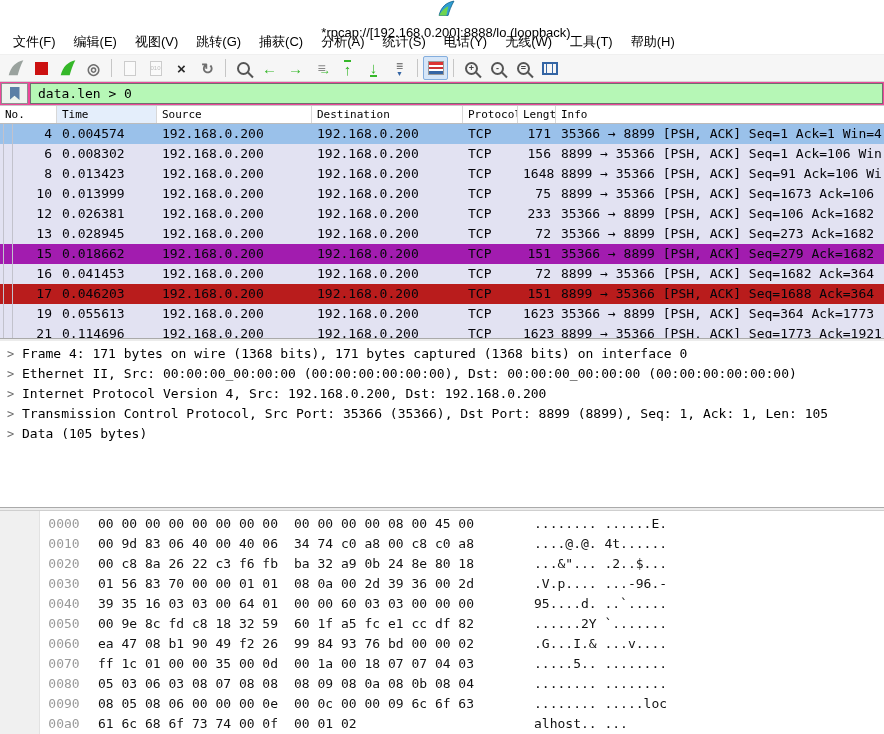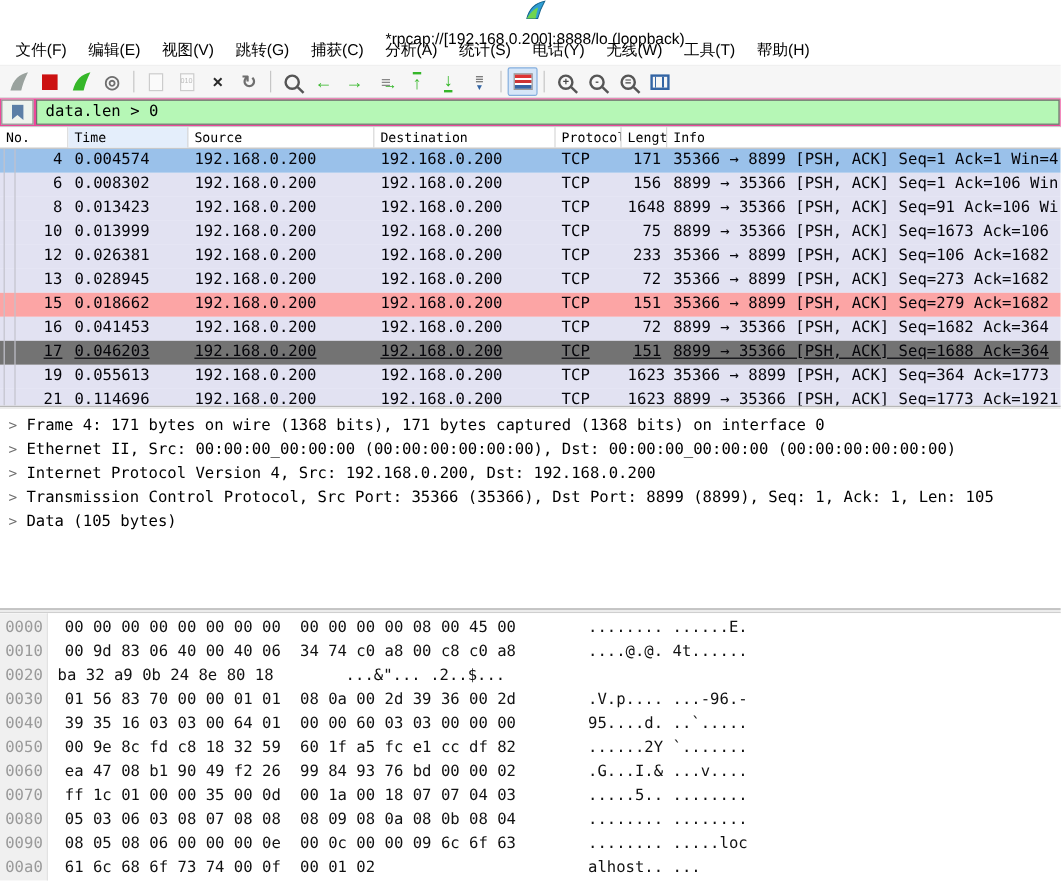"15" div.p-row { background: #fca5a5 -> #a21caf }
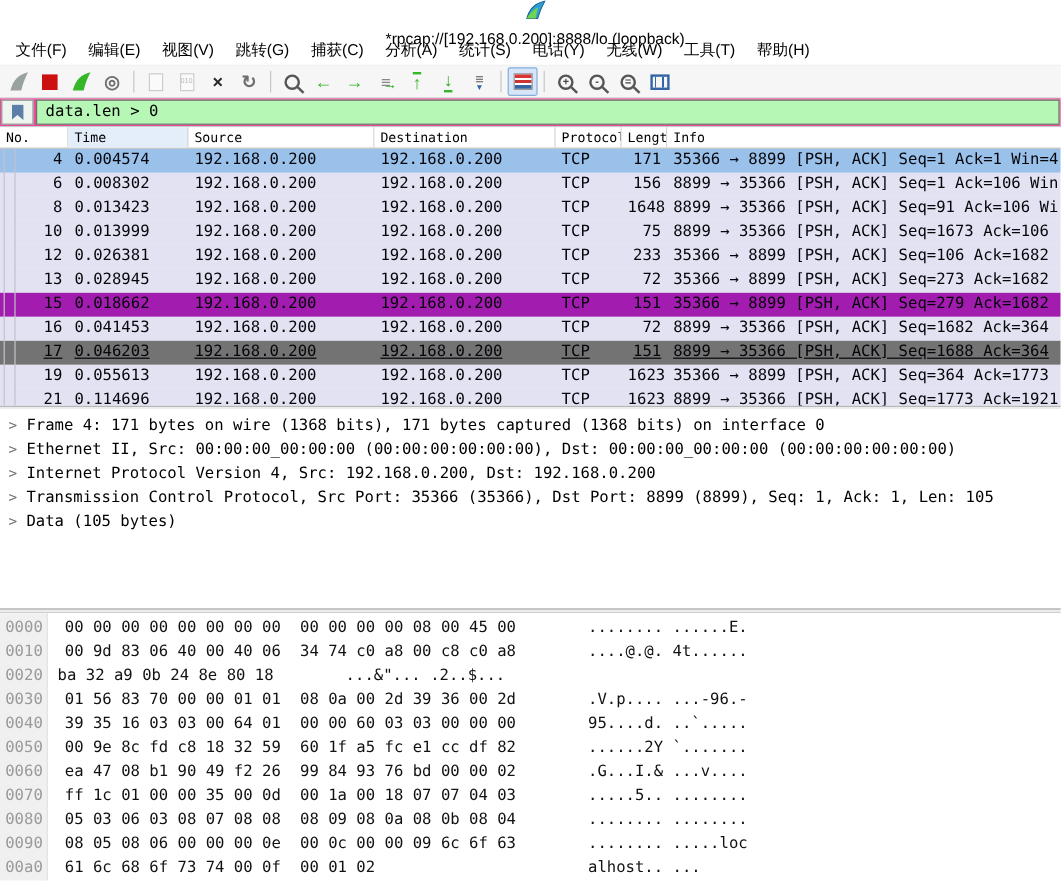"17" div.p-row { background: #737373 -> #b91c1c; text-decoration: underline -> none }
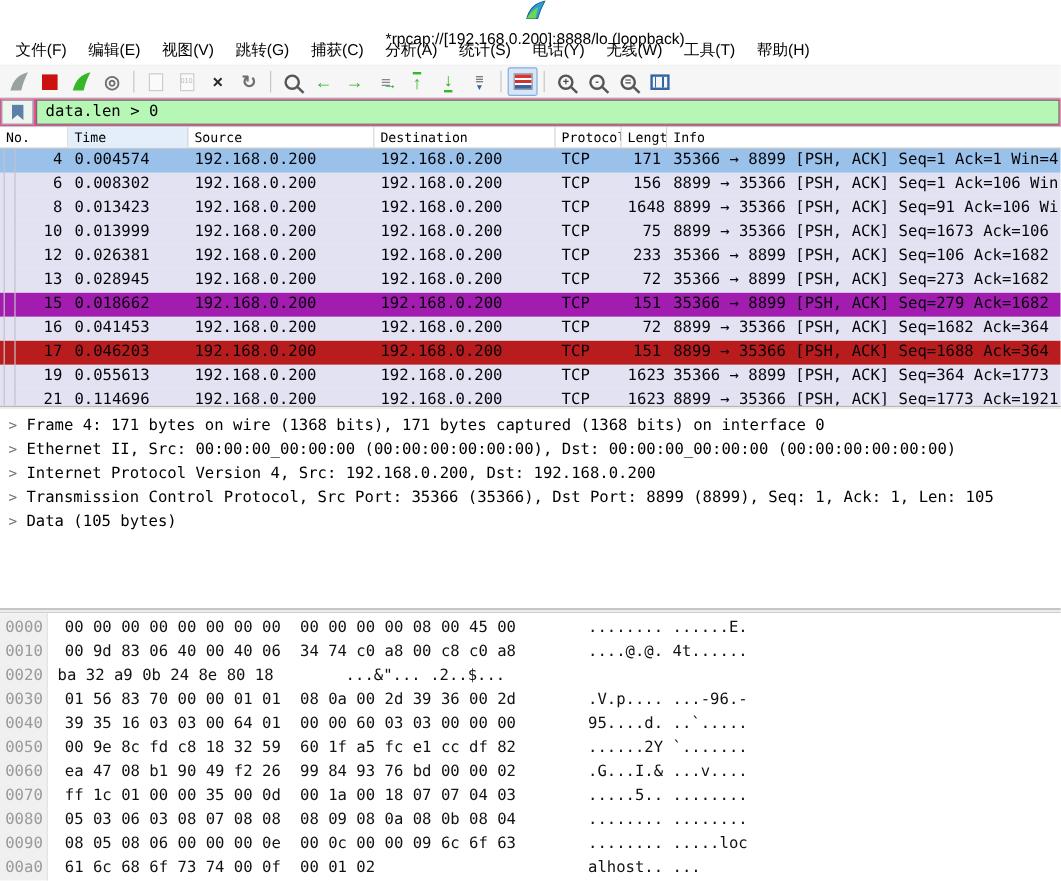"0000" .hex-row { padding-left: none -> 44px }
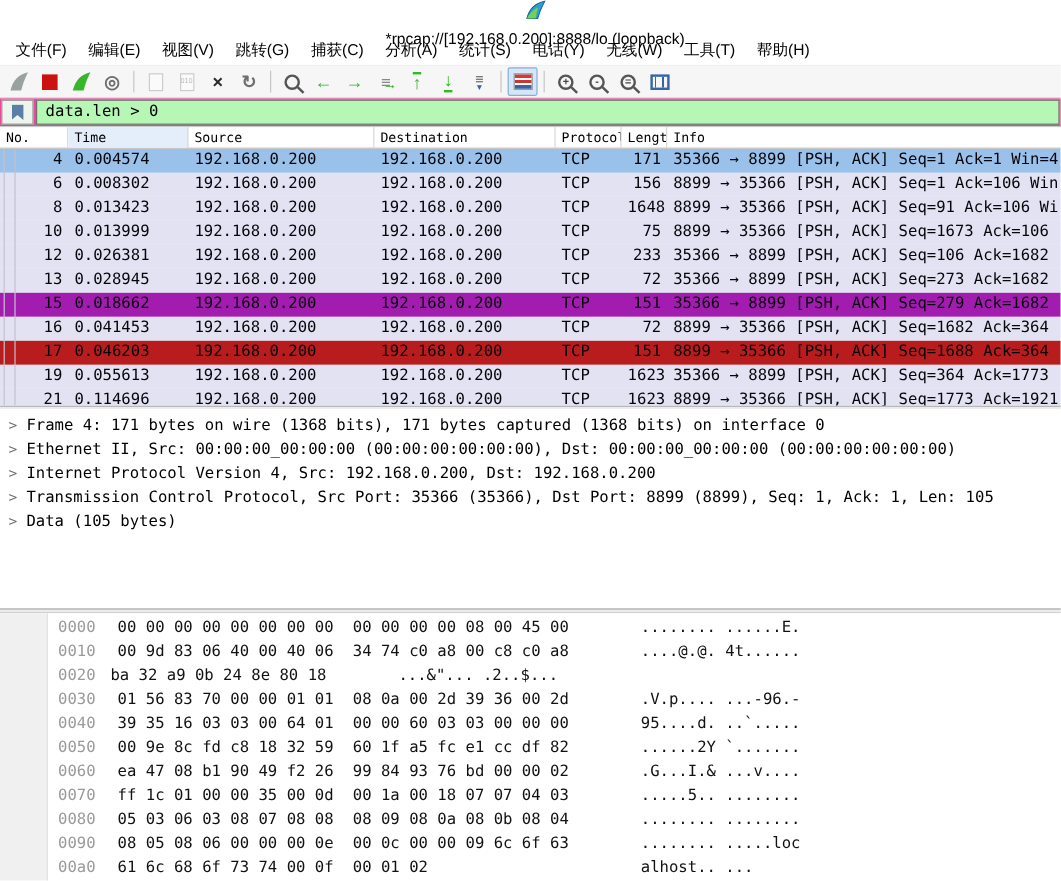"00 c8 8a 26 22" span.hx-1 { html: none -> <span>00 c8 8a 26 22 c3 f6 fb</span> }
